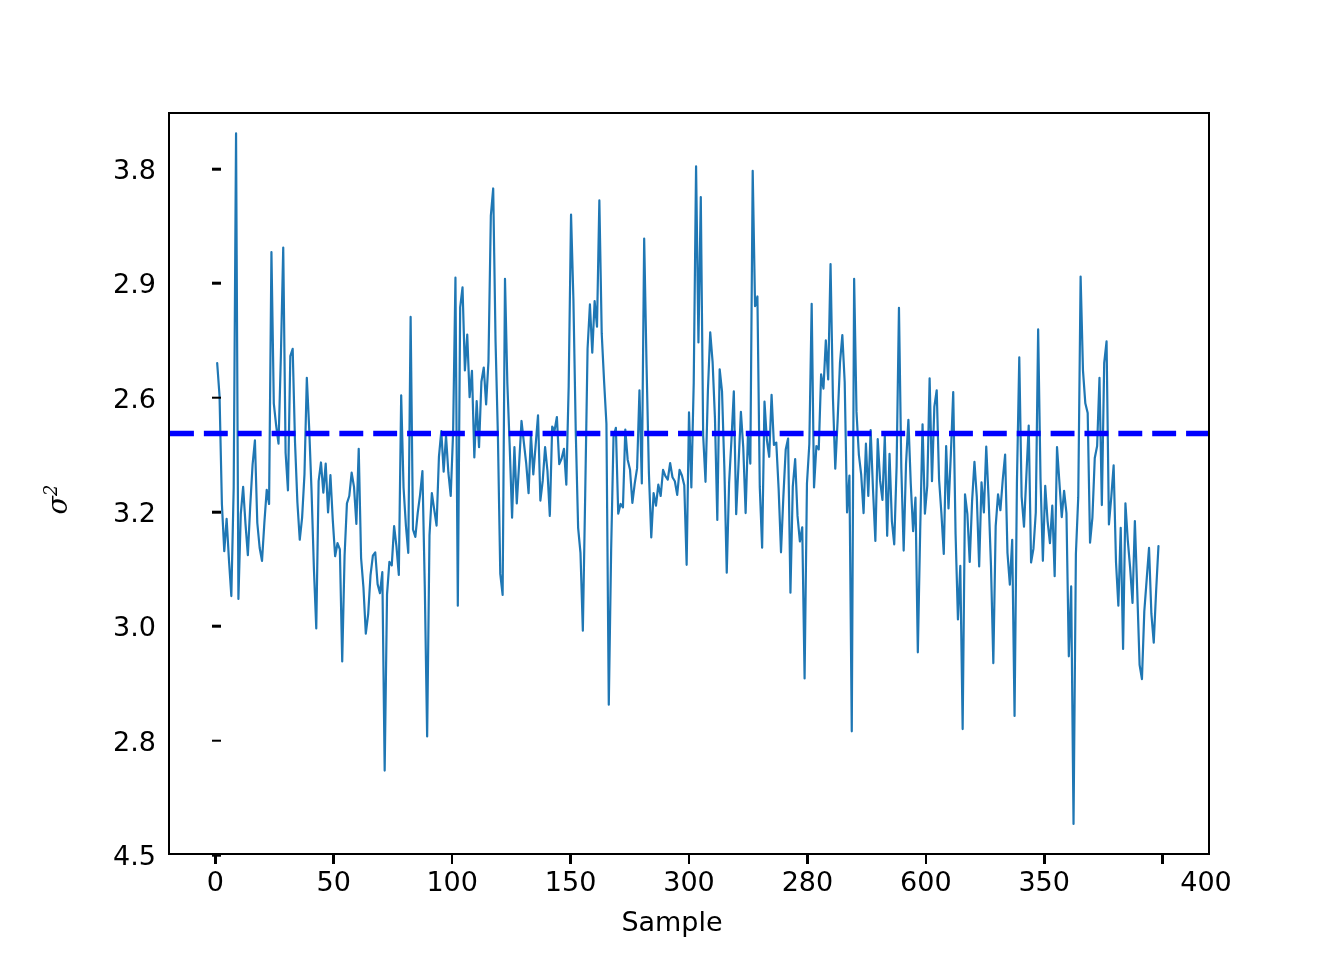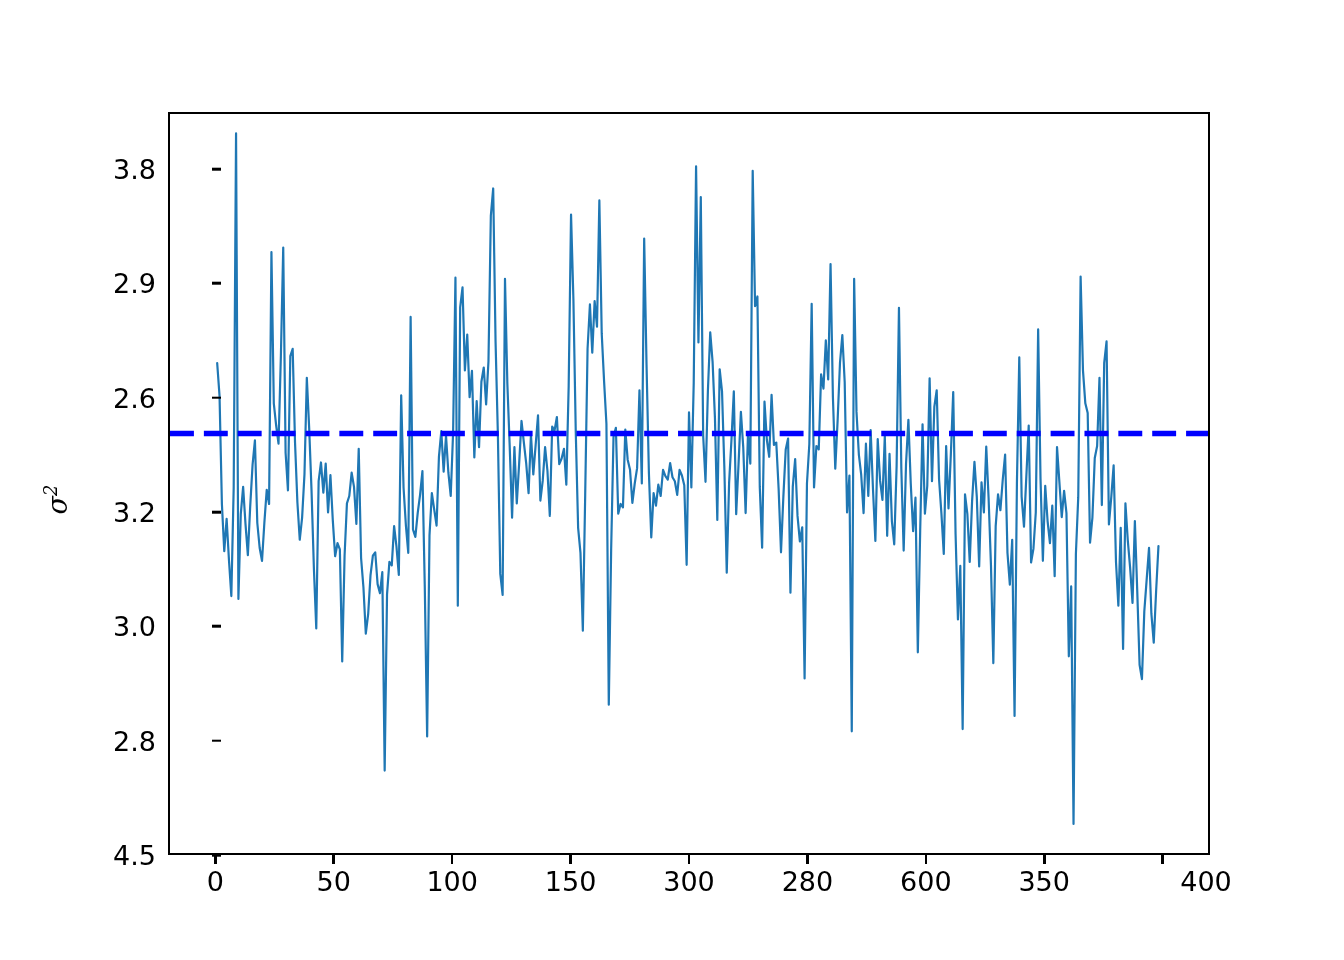"Sample" div { html: none -> <div>Sample</div> }
